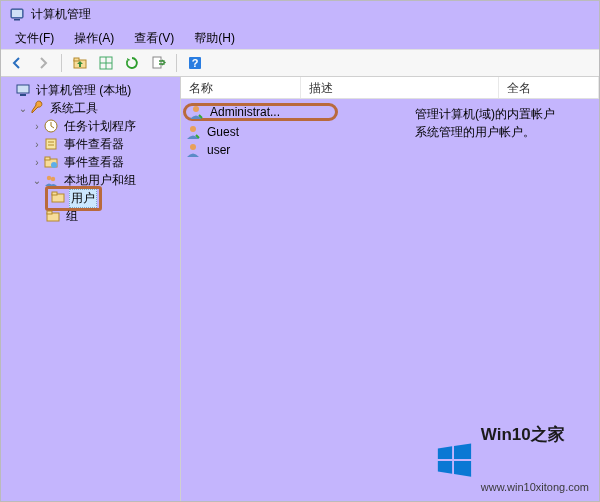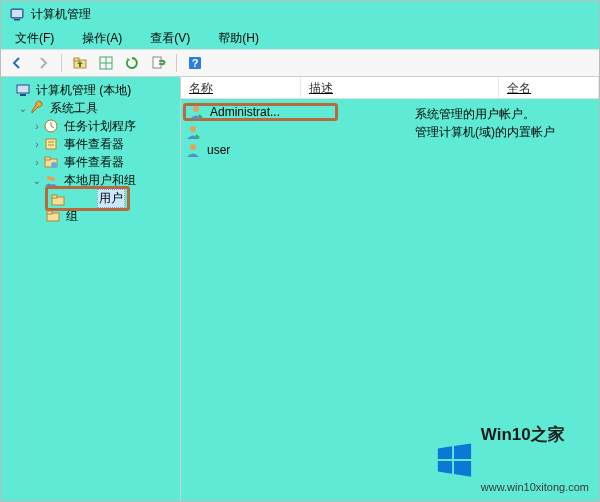"计算机管理" .window { background: #5eead4 -> #c4b5fd }
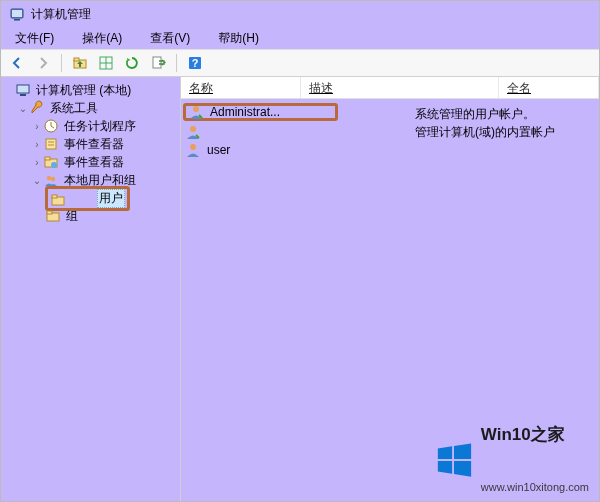"文件(F)" .menubar { gap: 12px -> 4px }
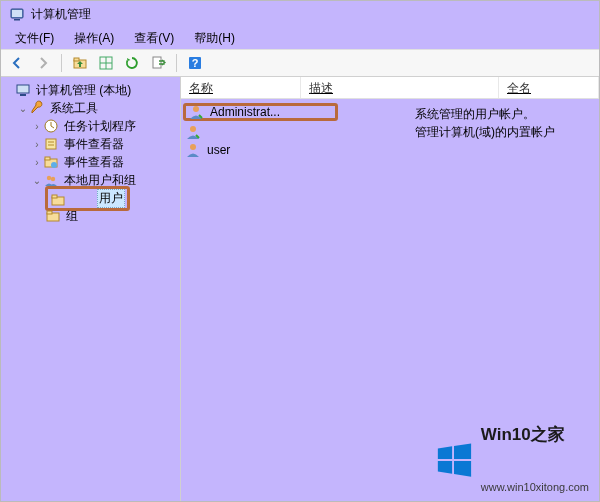"名称" .list-header { text-decoration: underline -> none }
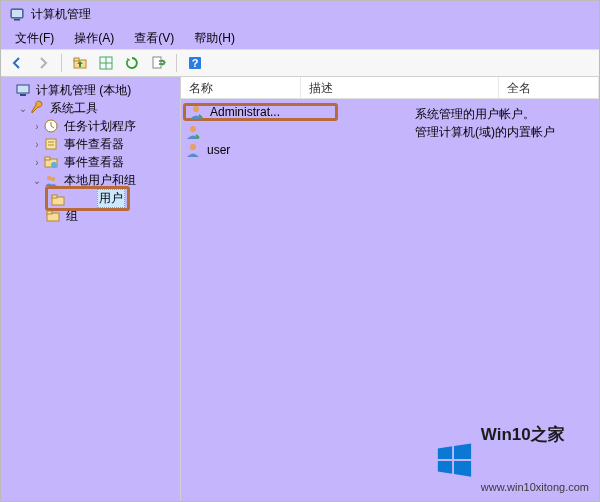"Administrat..." .row-hl { border-radius: 3px -> 9px }
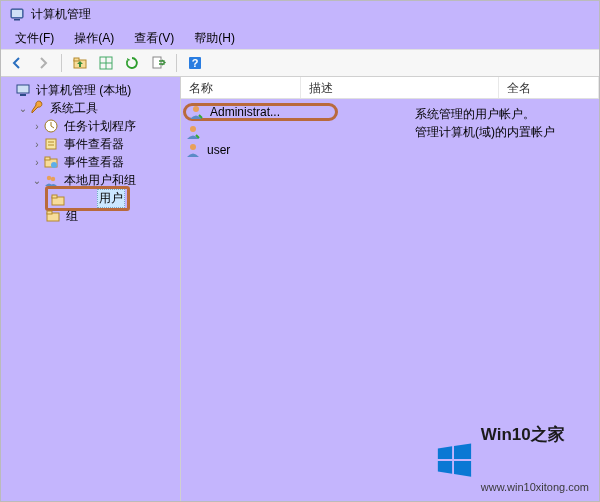"Guest" span.cell { html: none -> <span>Guest</span> }
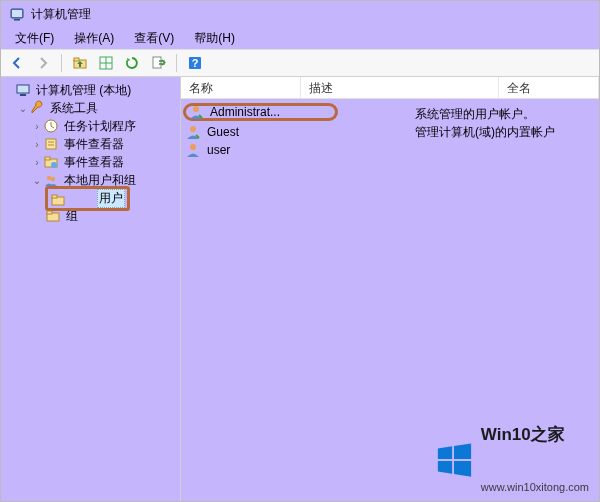"系统管理的用户帐户。" div { order: before "管理计算机(域)的内置帐户" -> after "管理计算机(域)的内置帐户" }
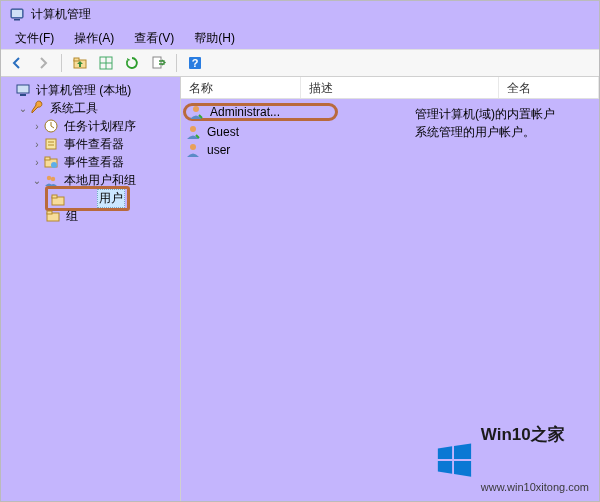"用户" span.highlight-box { align-items: flex-end -> flex-start; gap: 28px -> none }
